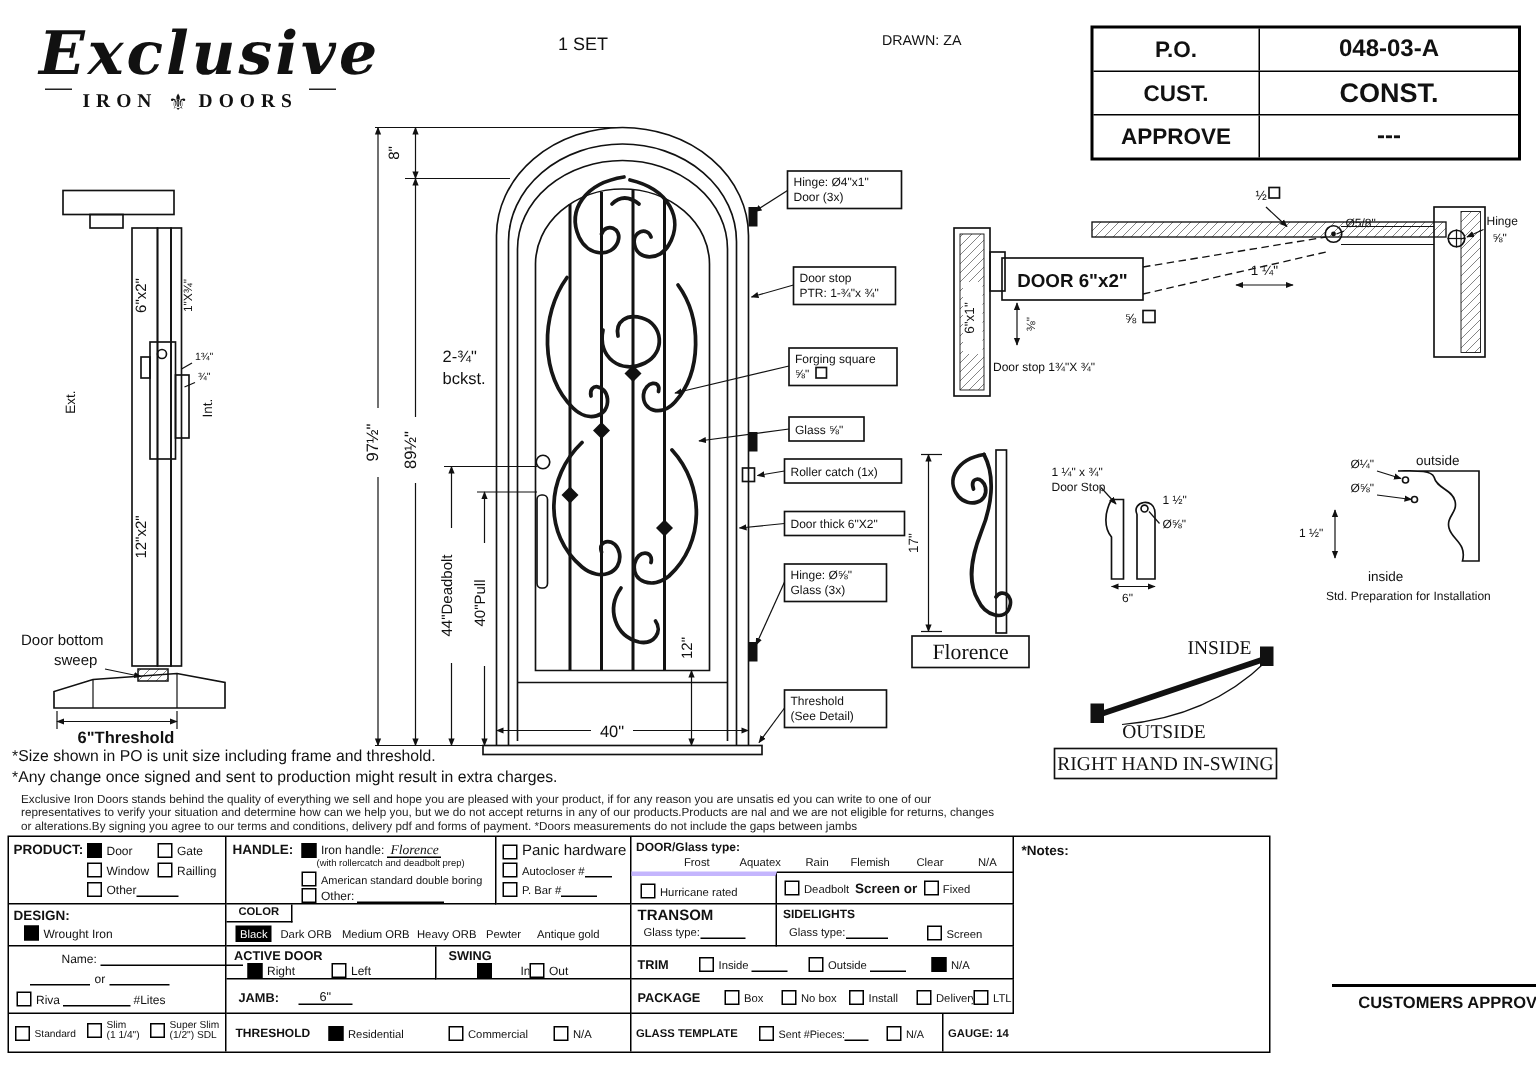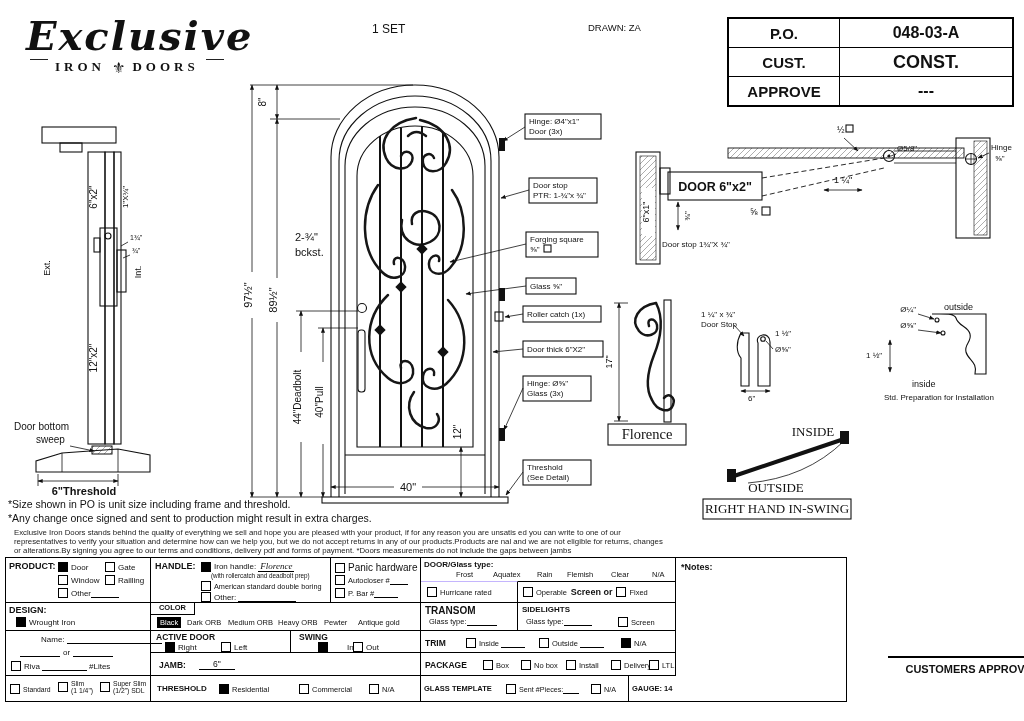"Hurricane rated" div.sub { border-top: 1px solid #c4b5fd -> 3px solid #c4b5fd }
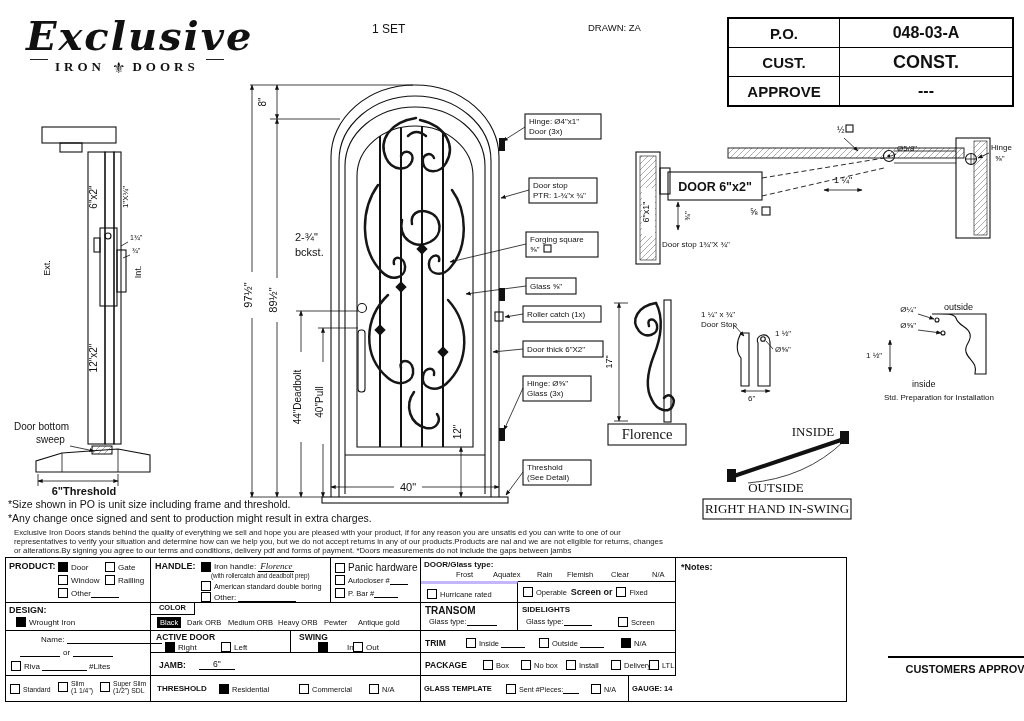"Operable" span { text: Operable -> Deadbolt }
